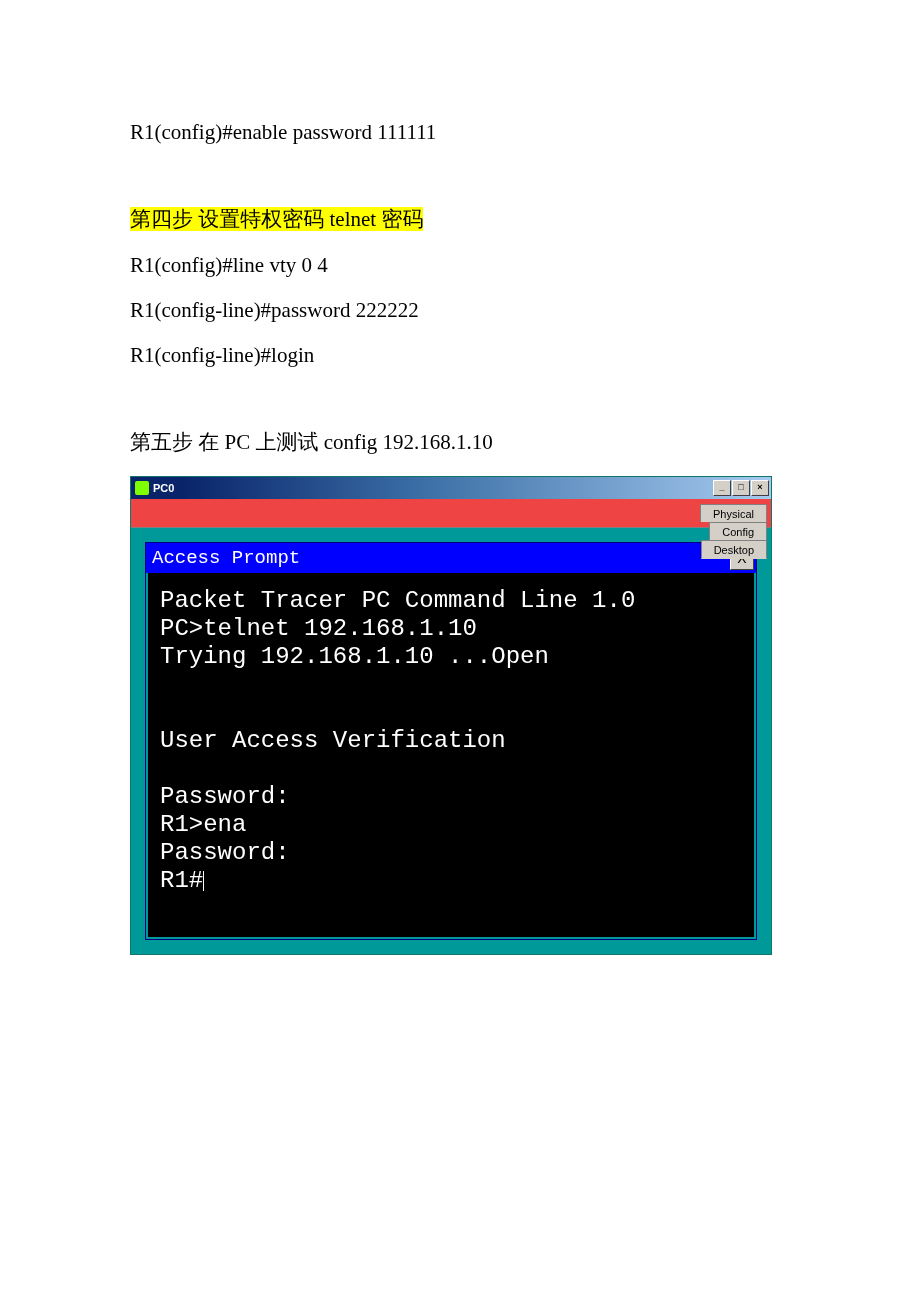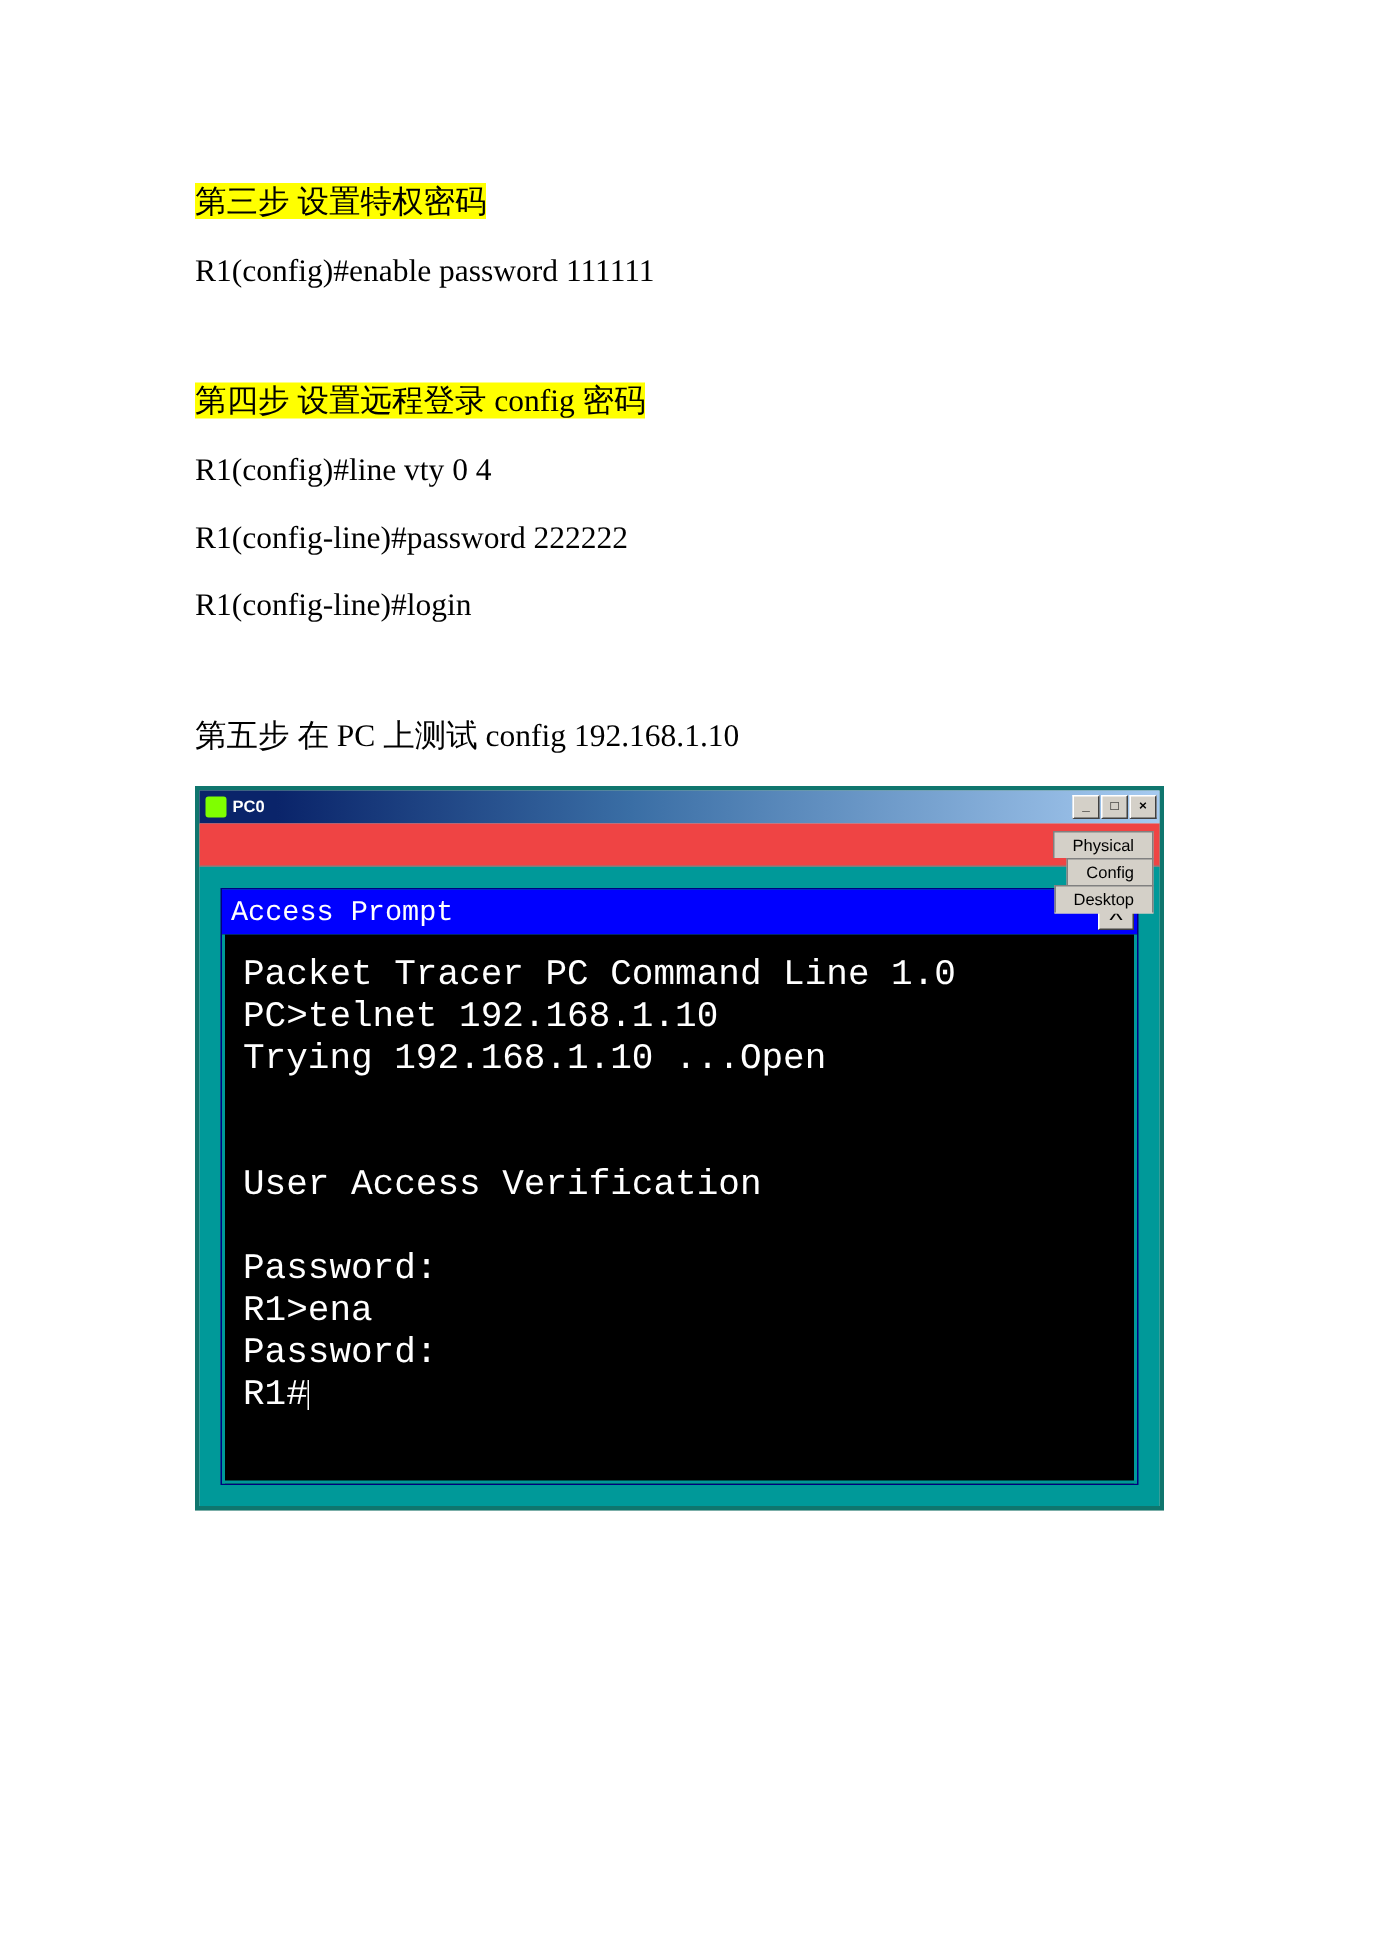"第三步 设置特权密码" p.line { html: <p><span>第三步 设置特权密码</span></p> -> none }
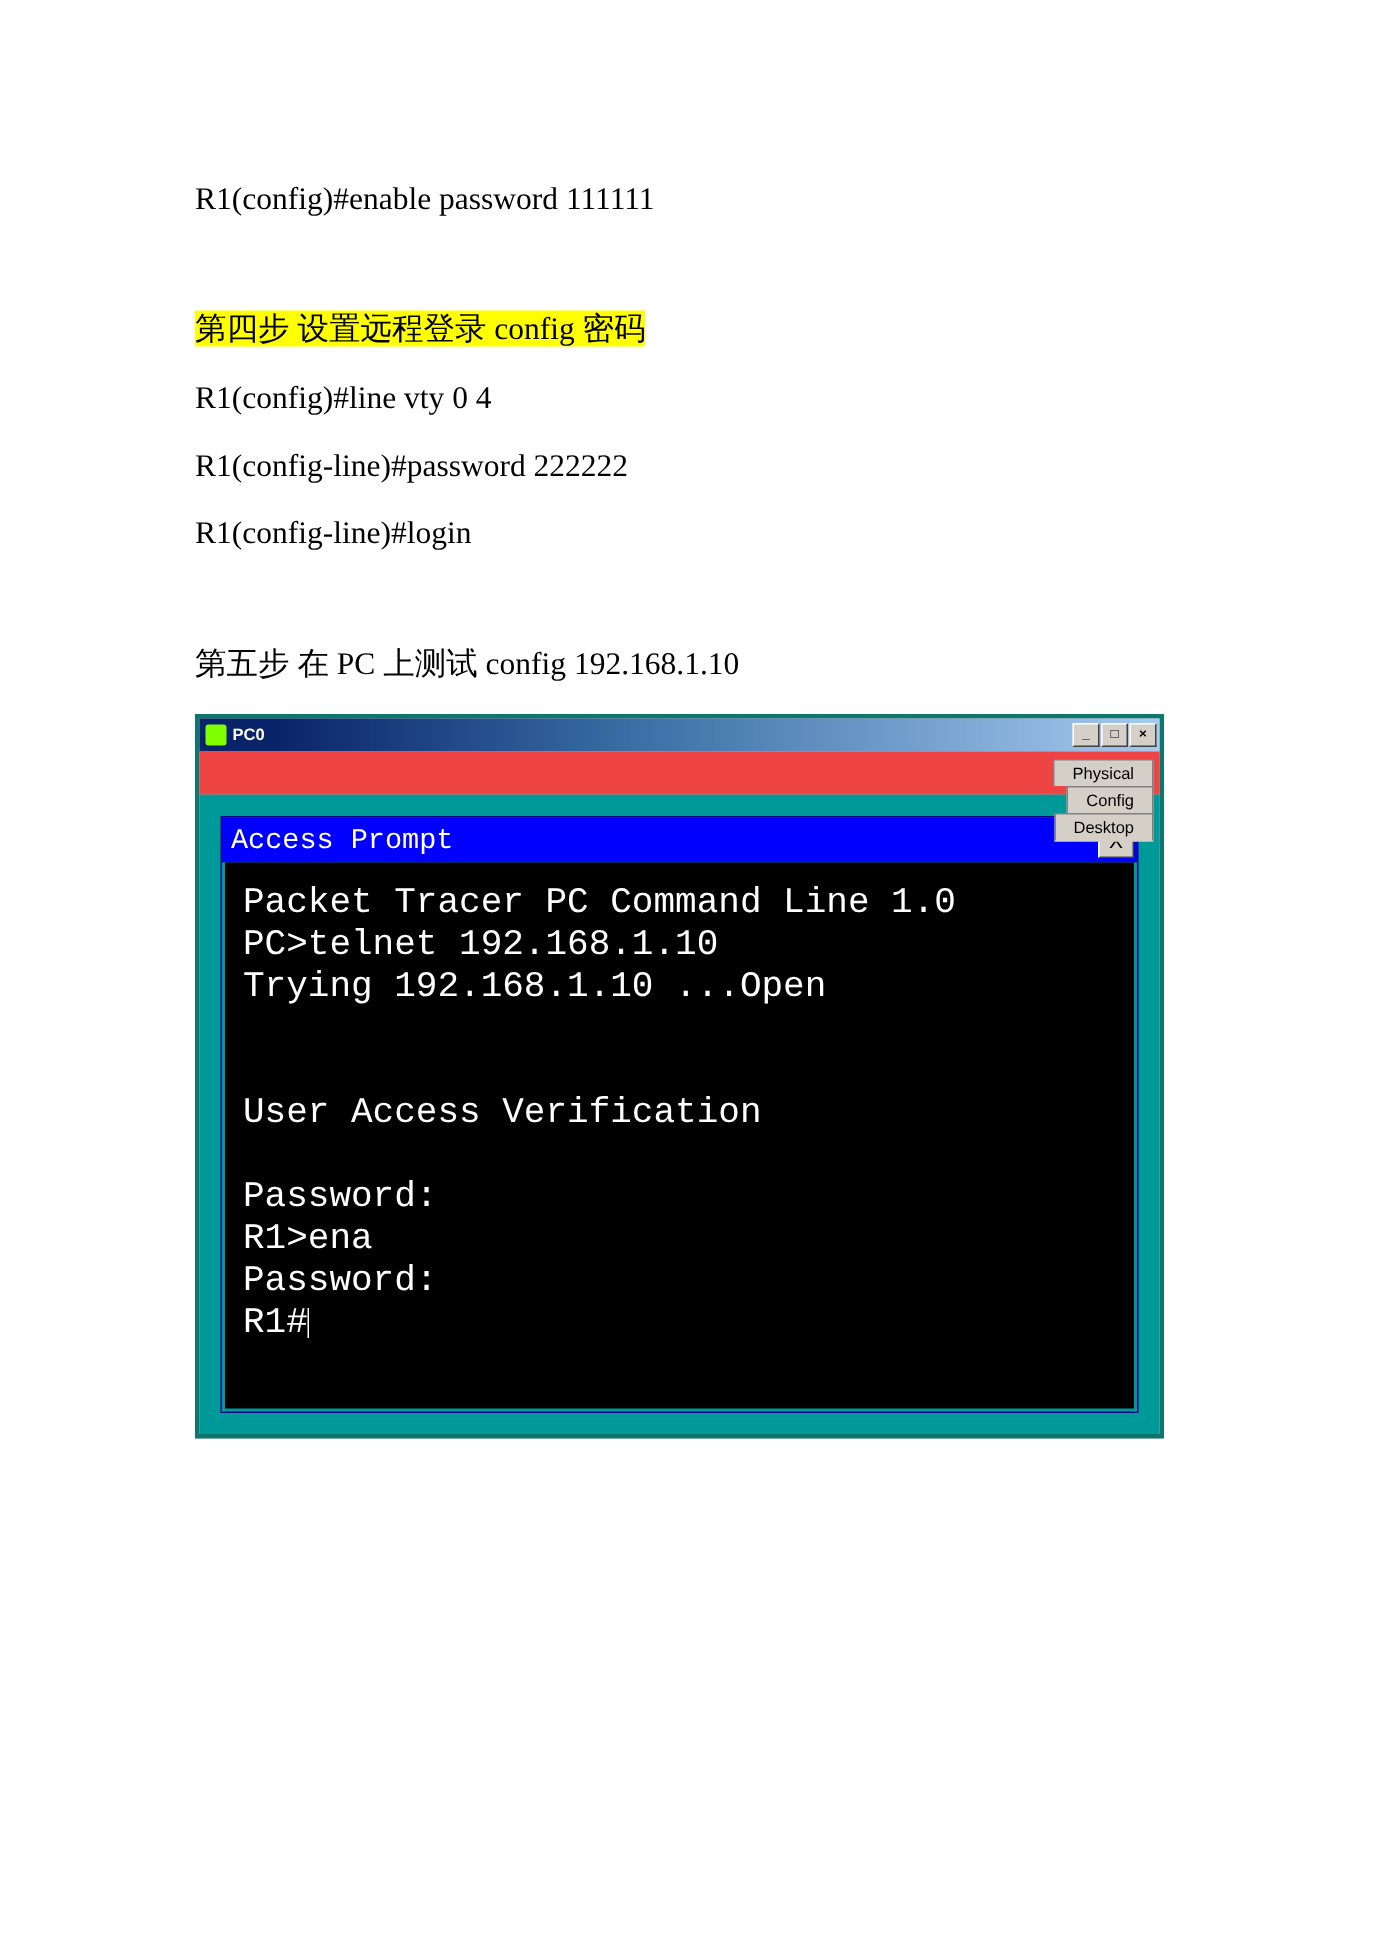"第四步 设置远程登录 config 密码" span.step-heading { text: 远程登录 config -> 特权密码 telnet }
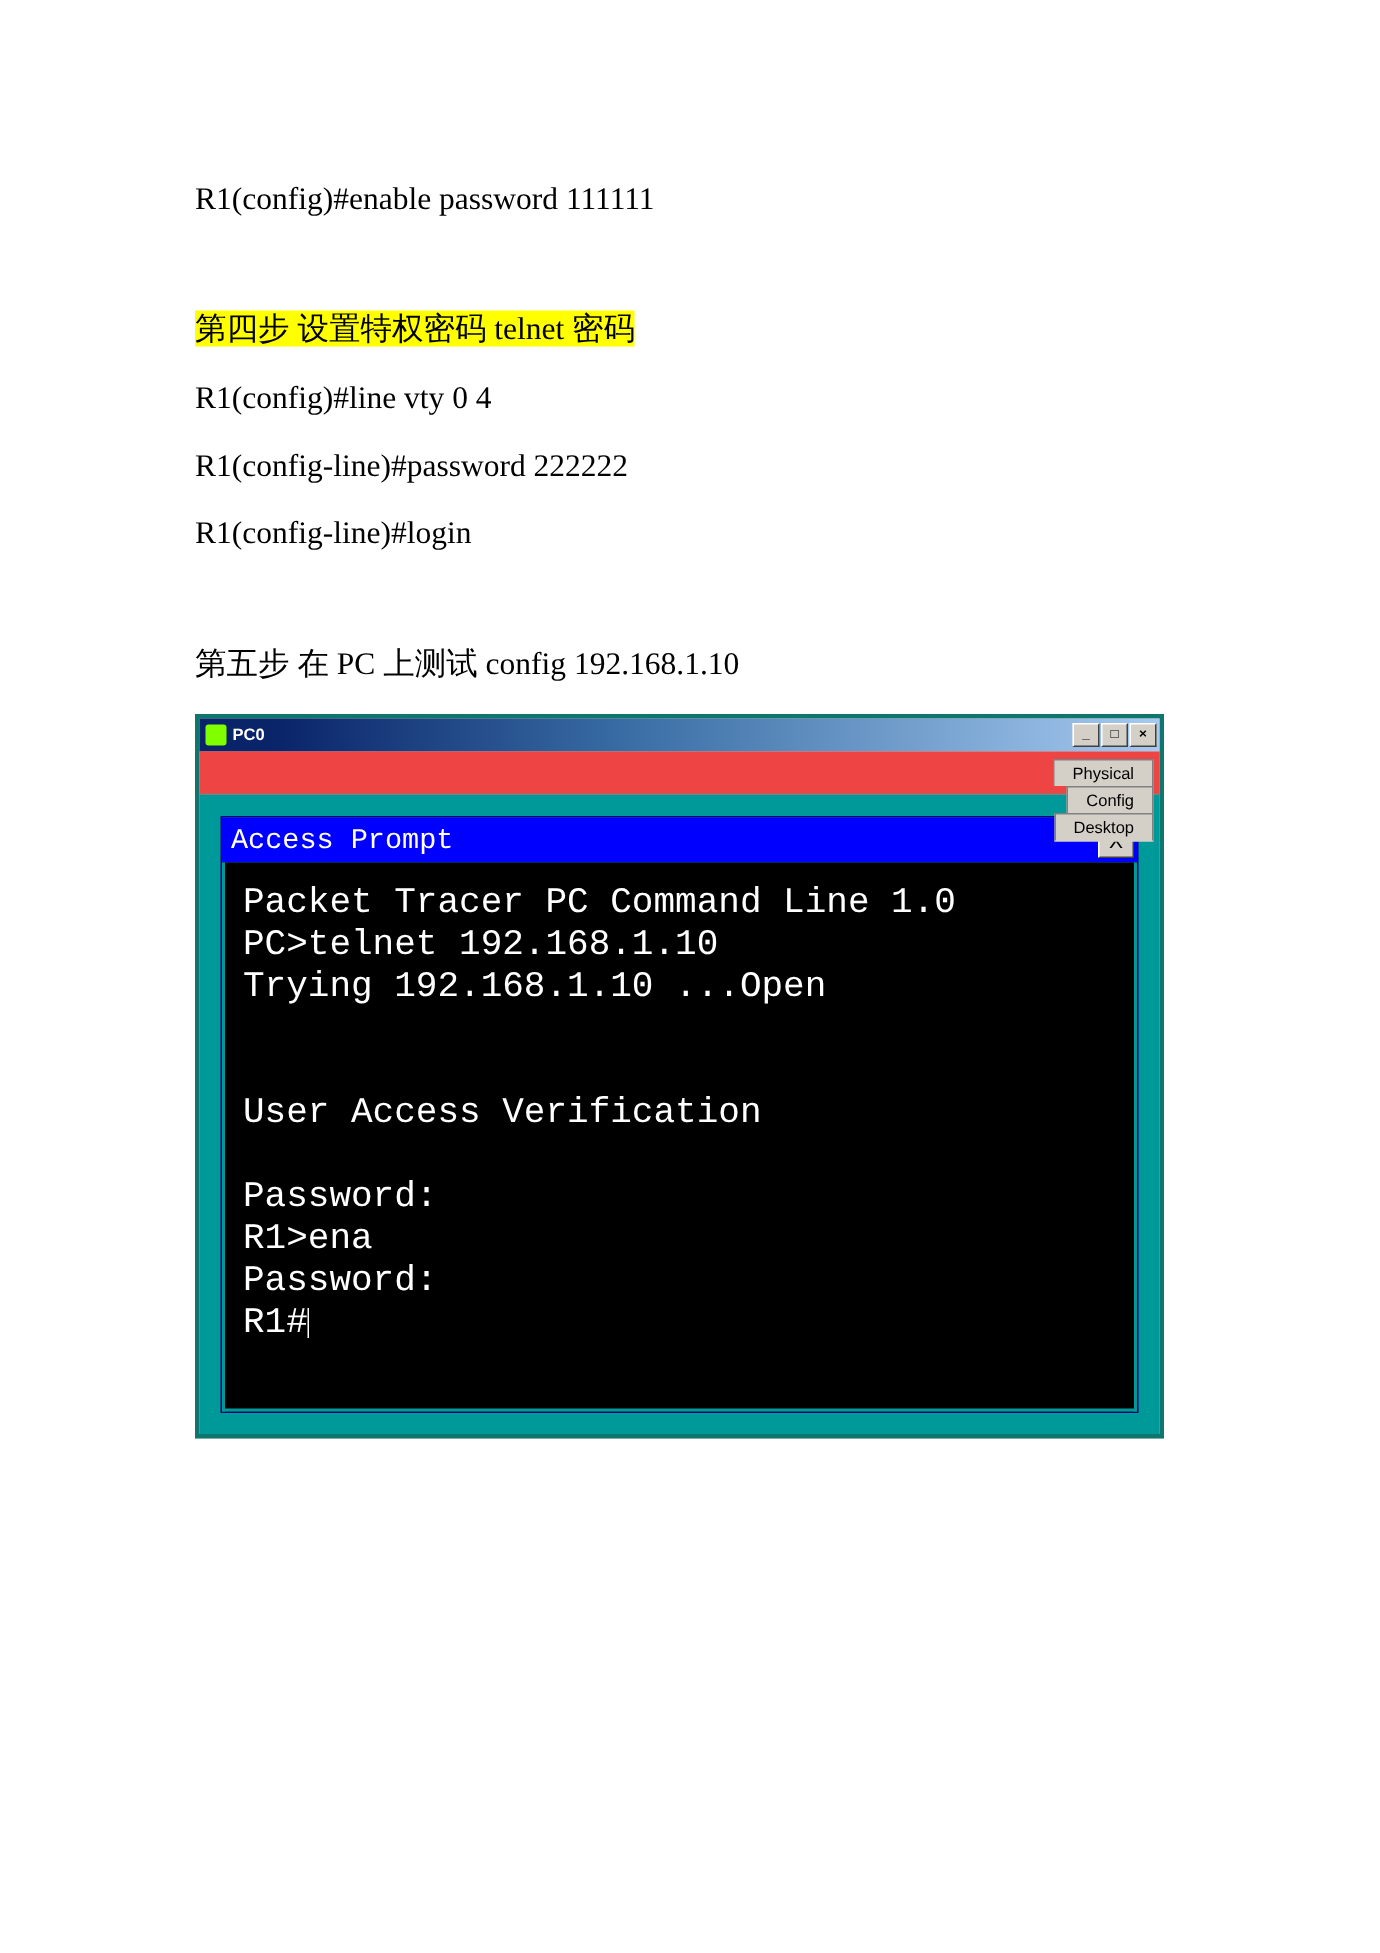"PC0" .pt-window { border: 3px solid #0f766e -> 1px solid #0f766e }
